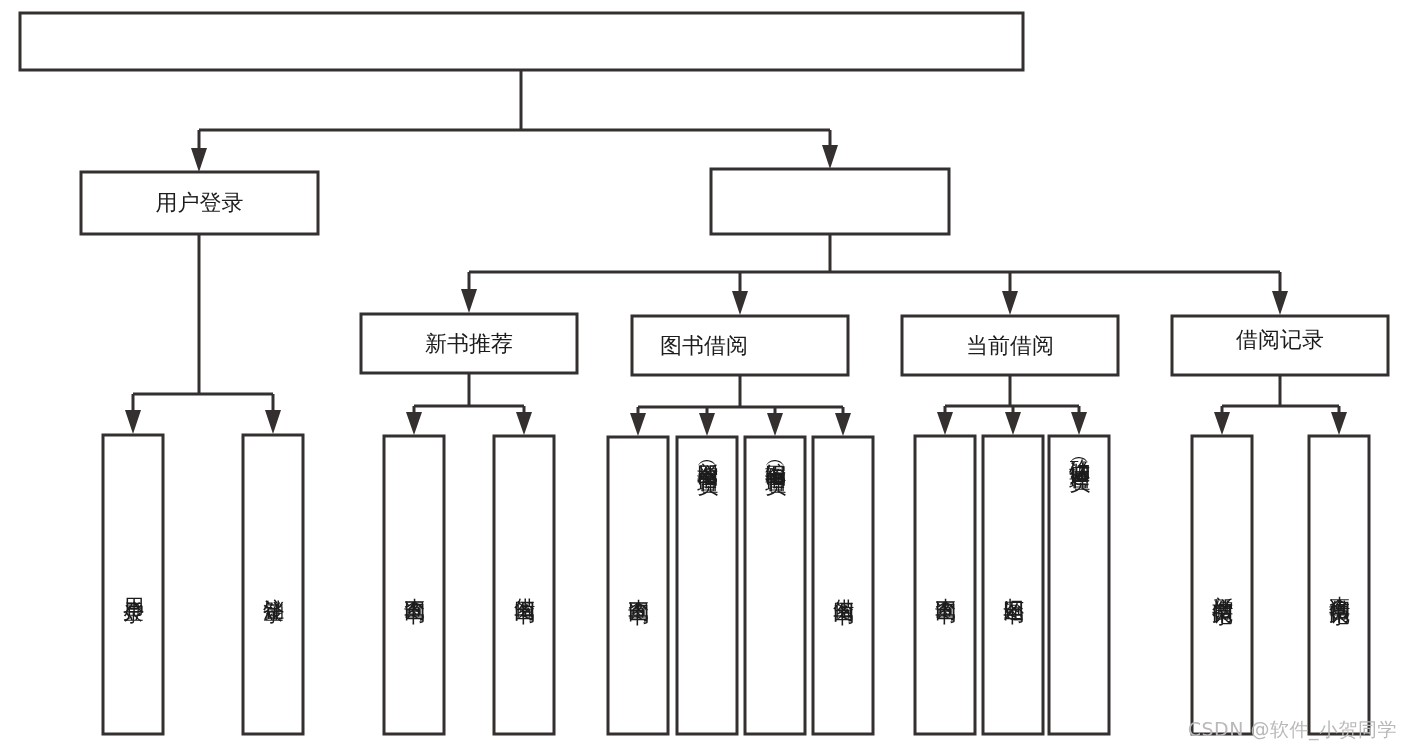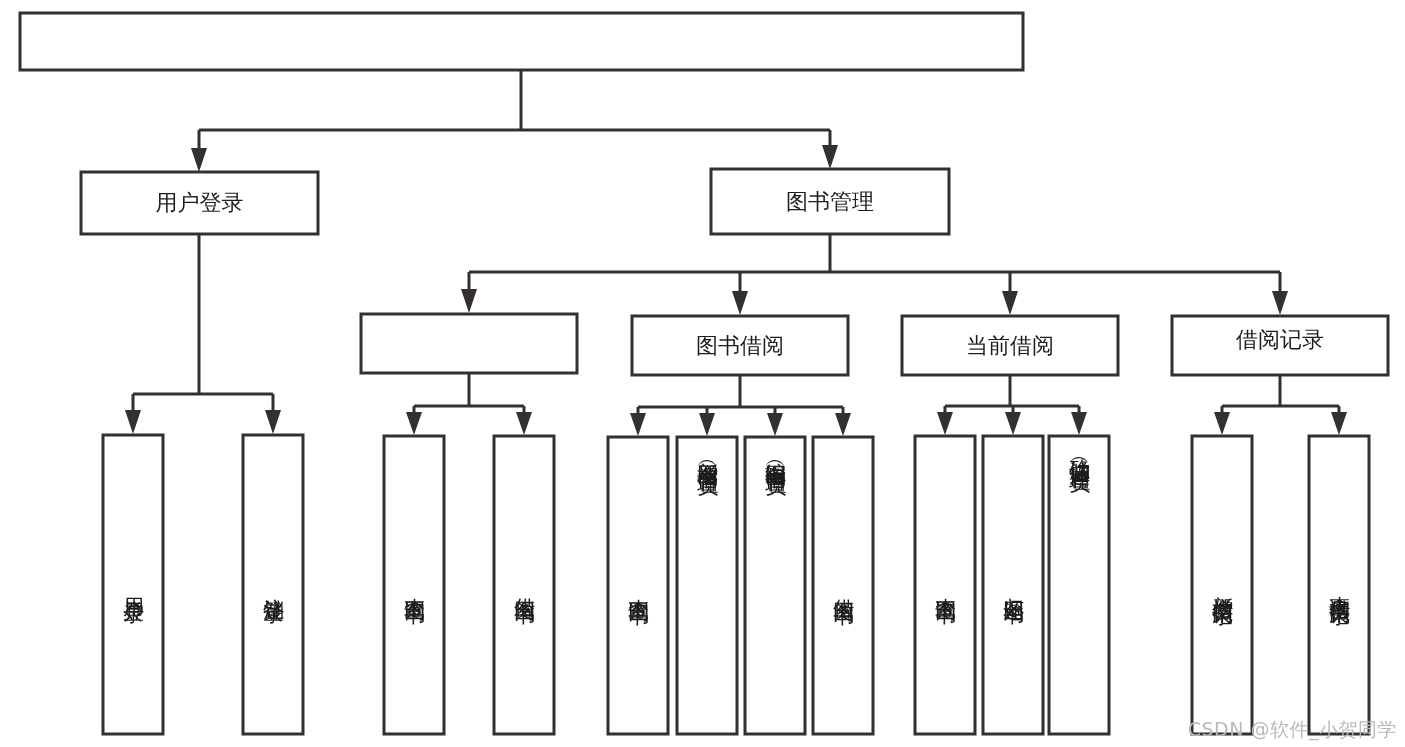"图书管理" div.hlabel { html: <div>图书管理</div> -> none }
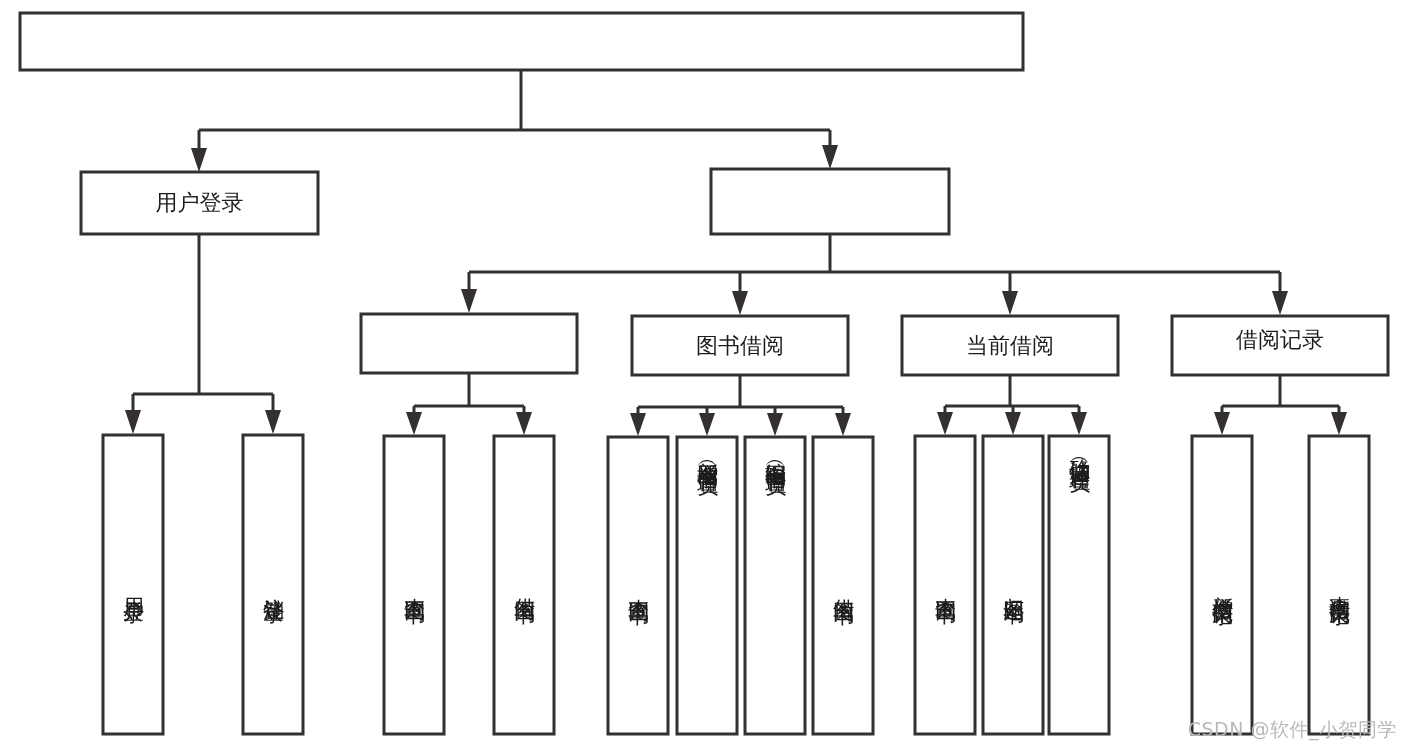"新书推荐" div.hlabel { html: none -> <div>新书推荐</div> }
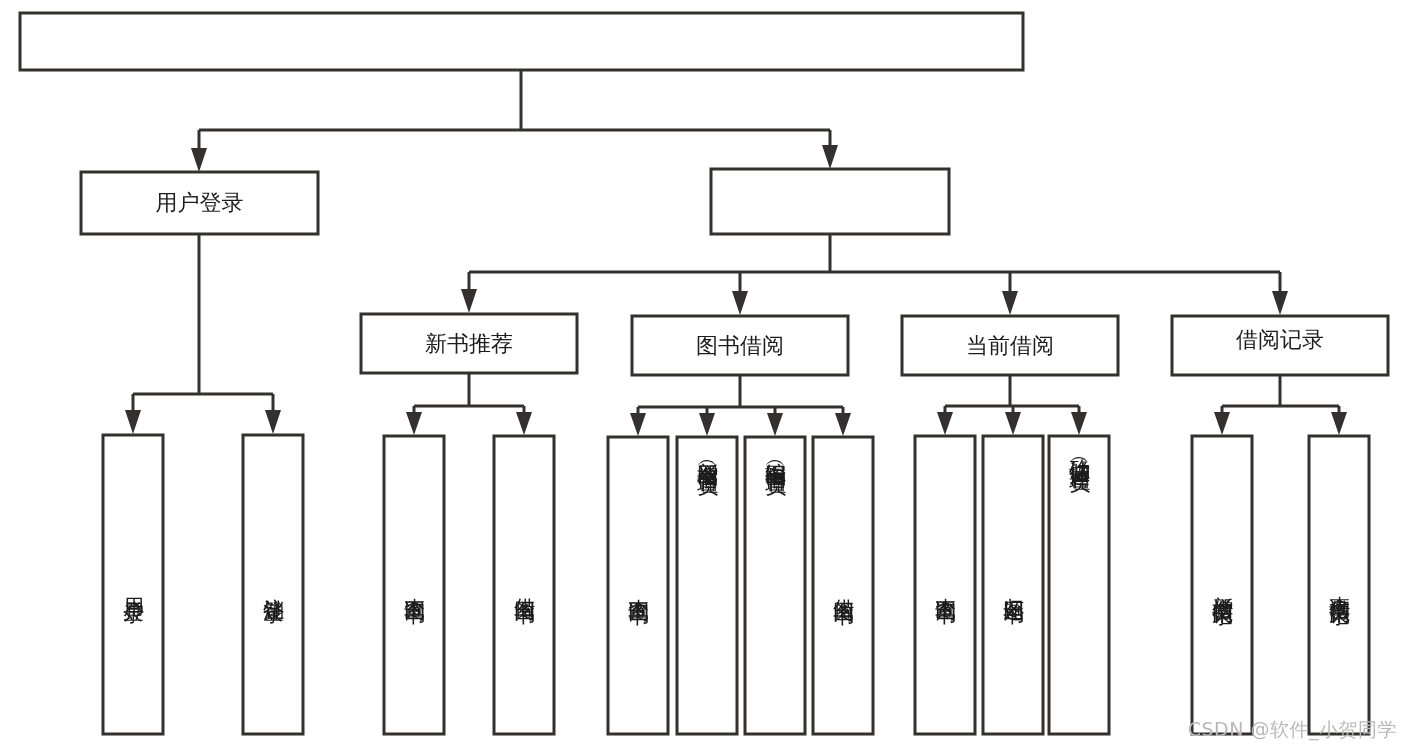"图书借阅" div.hlabel { left: 632px -> 596px }
